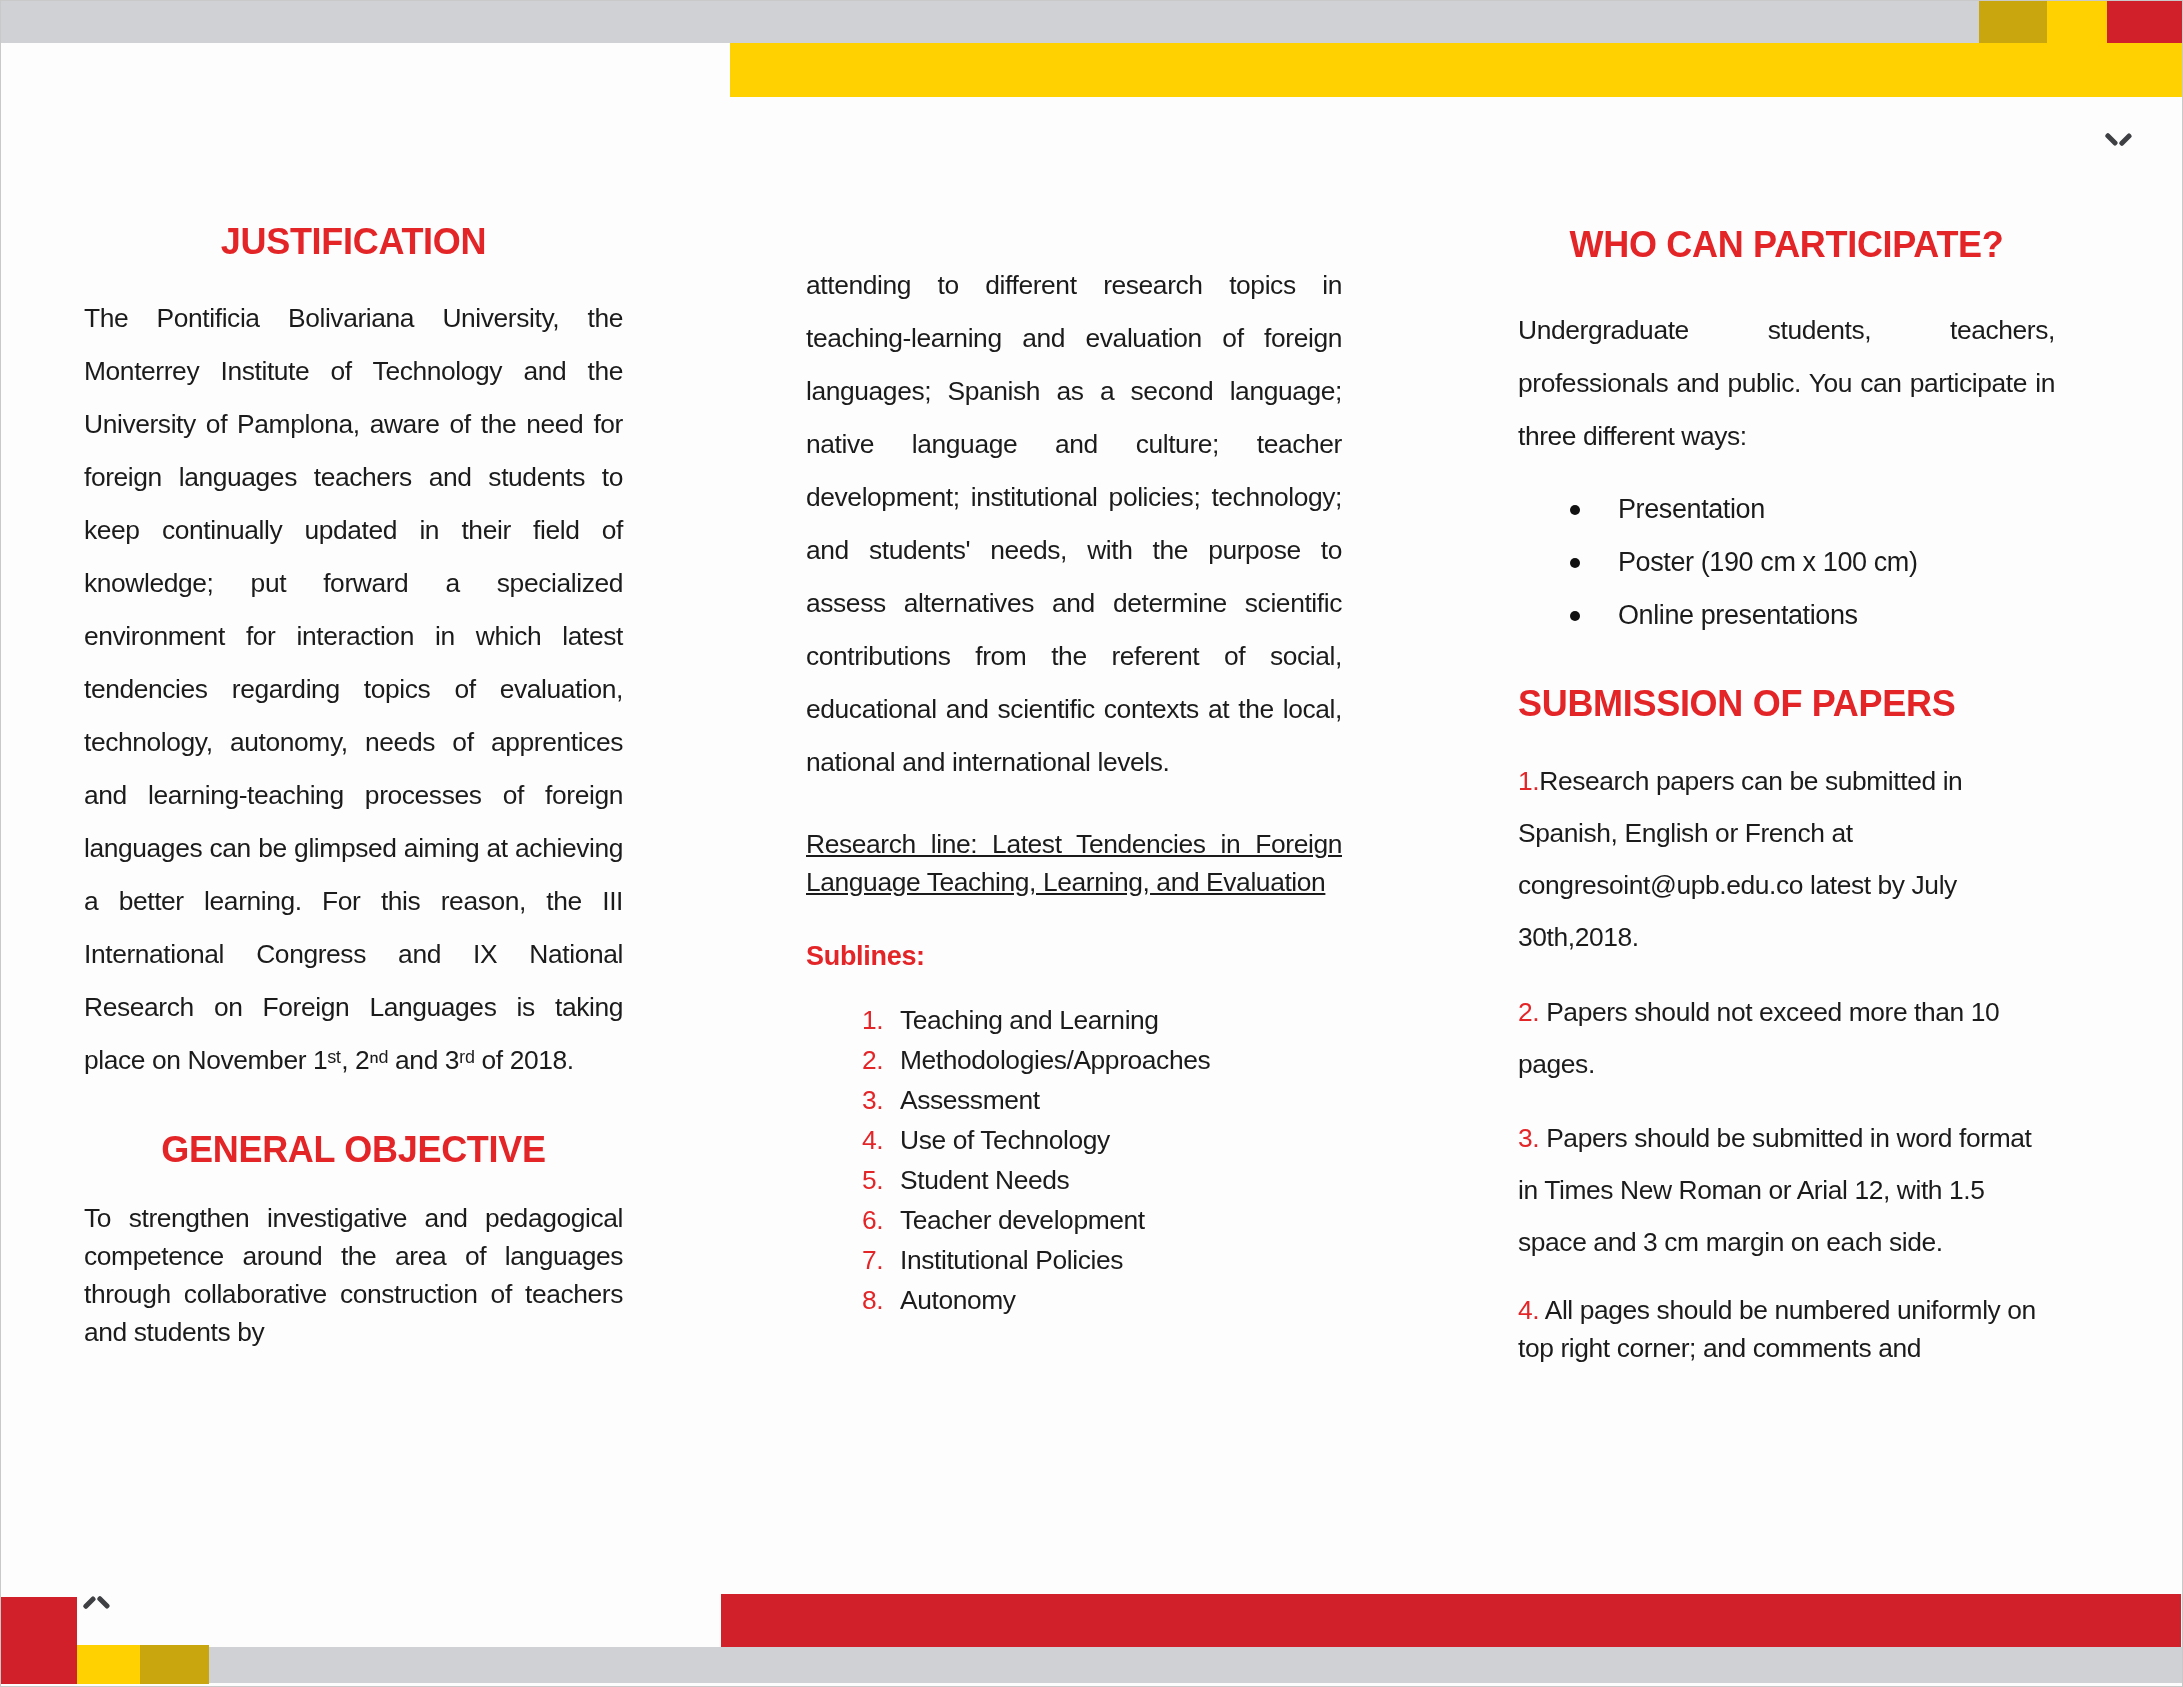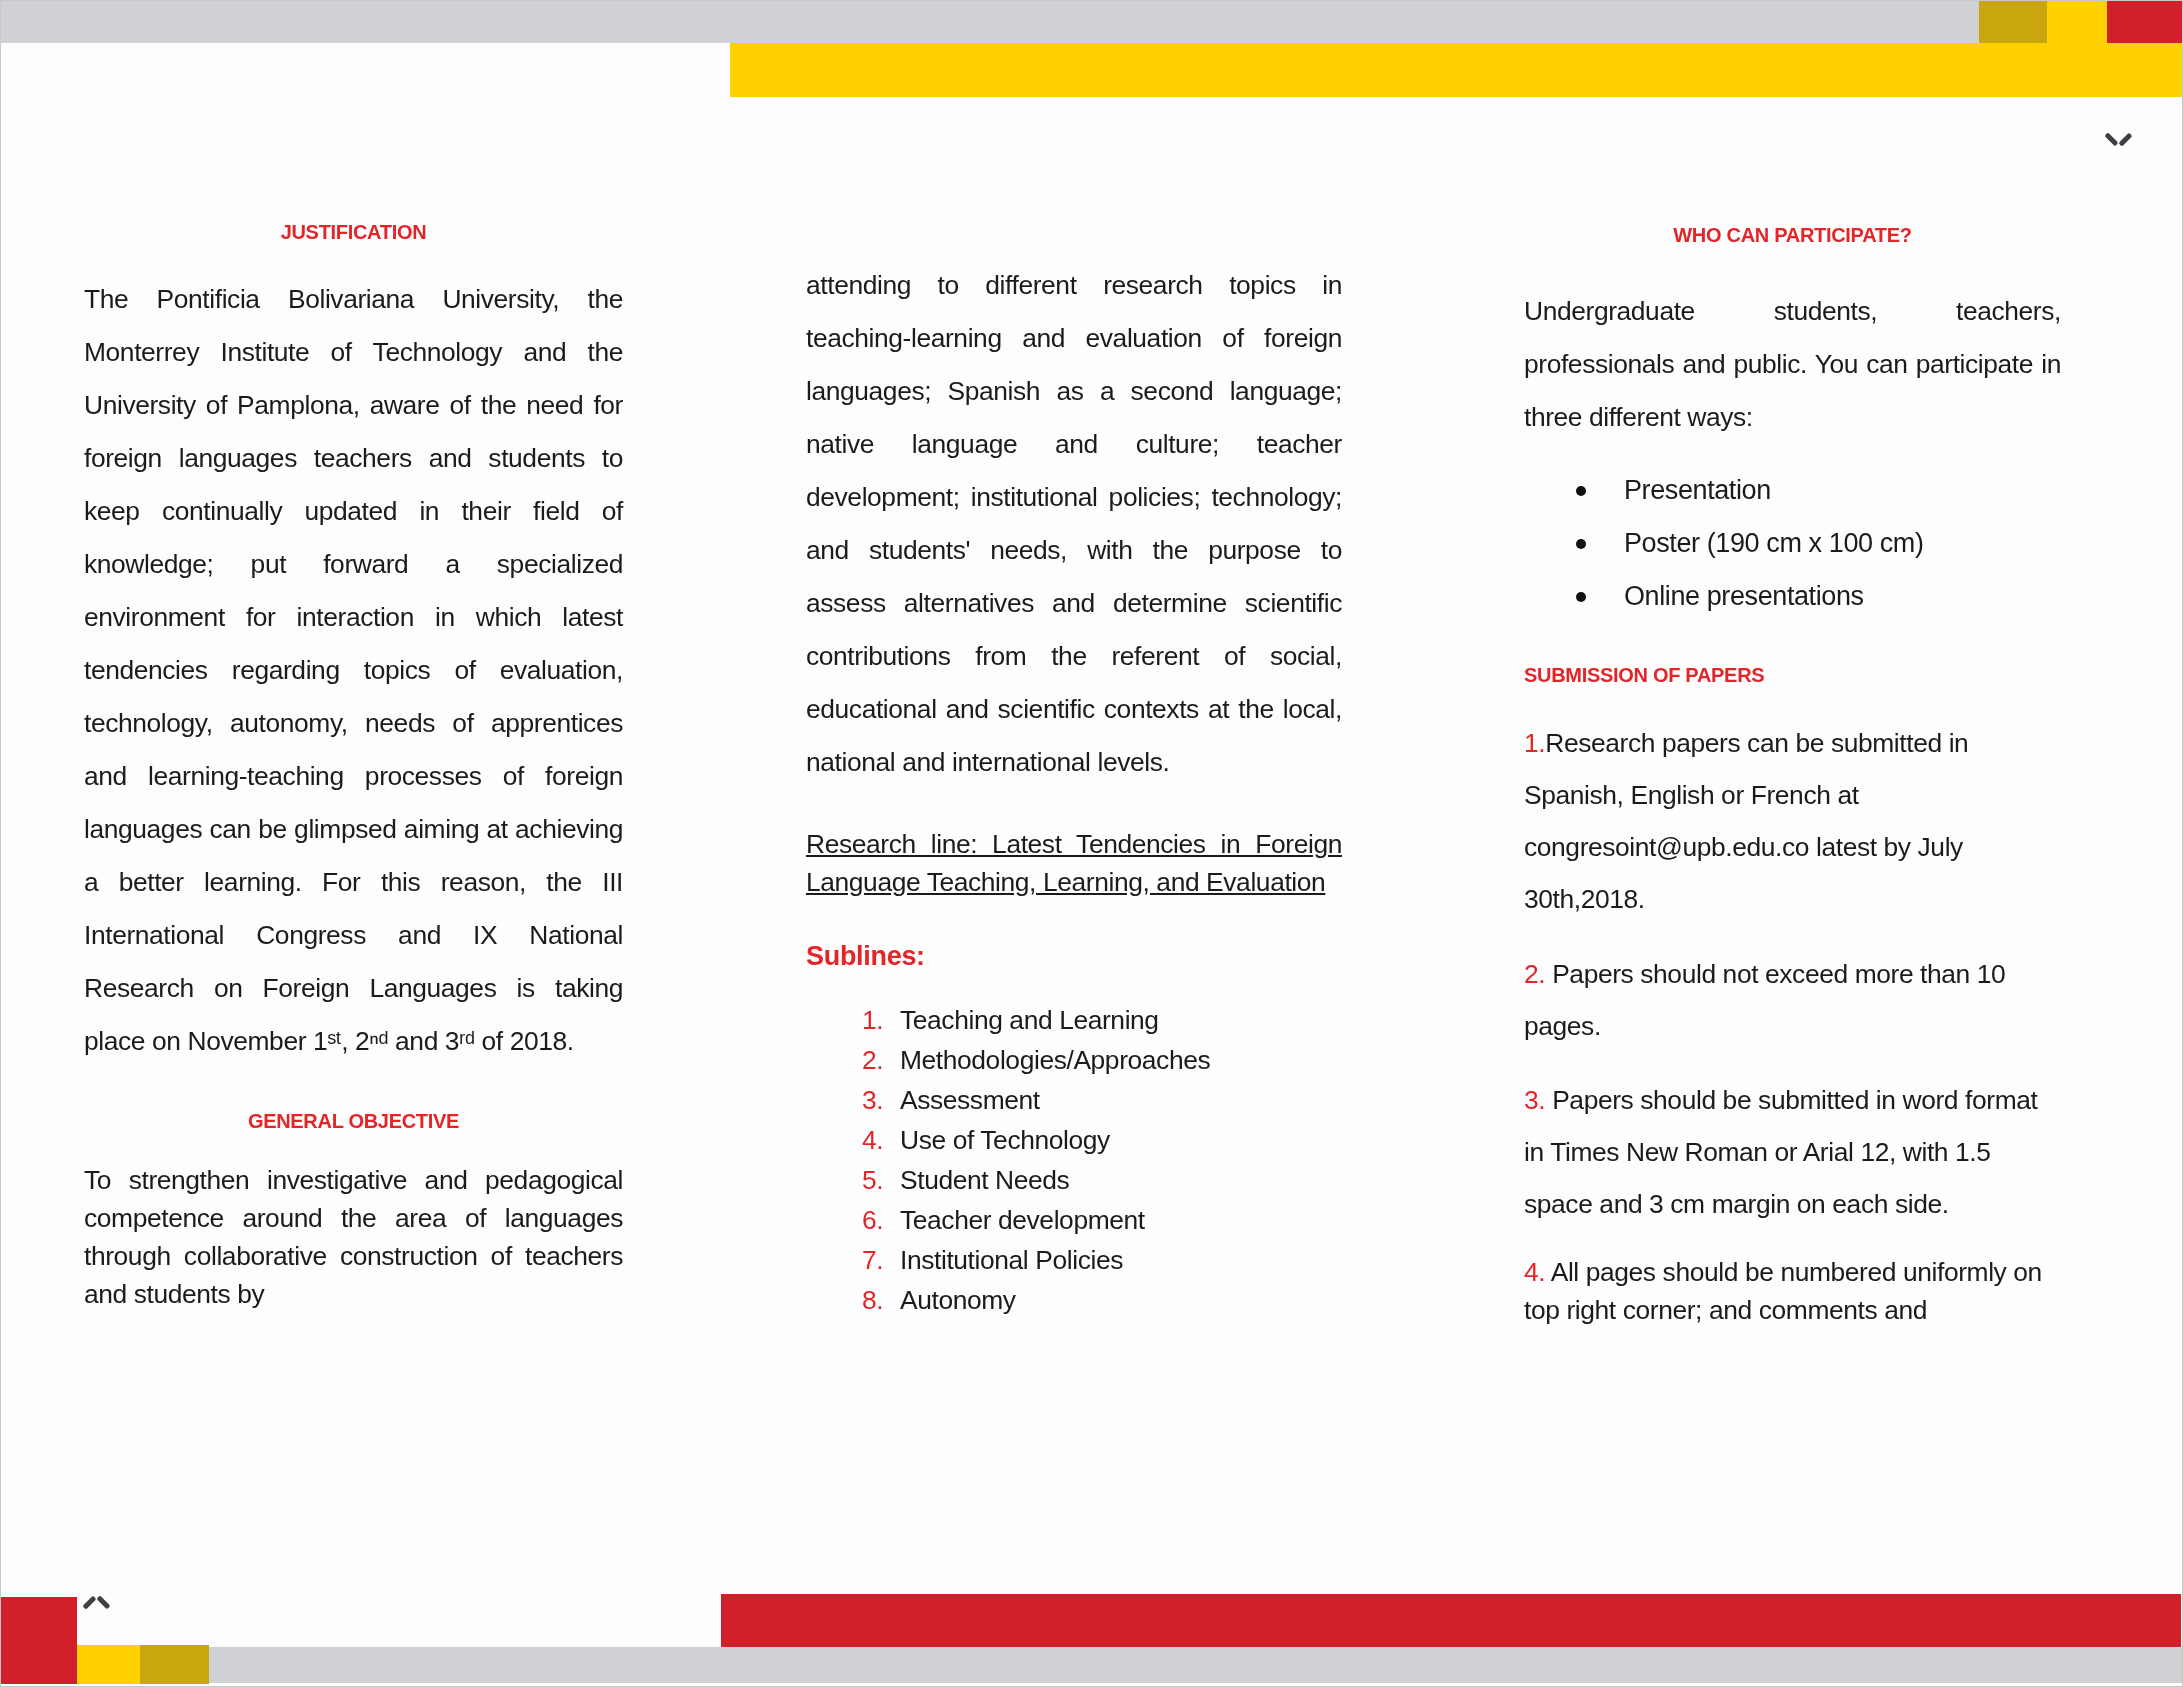"JUSTIFICATION" .heading { font-size: 20px -> 36px }
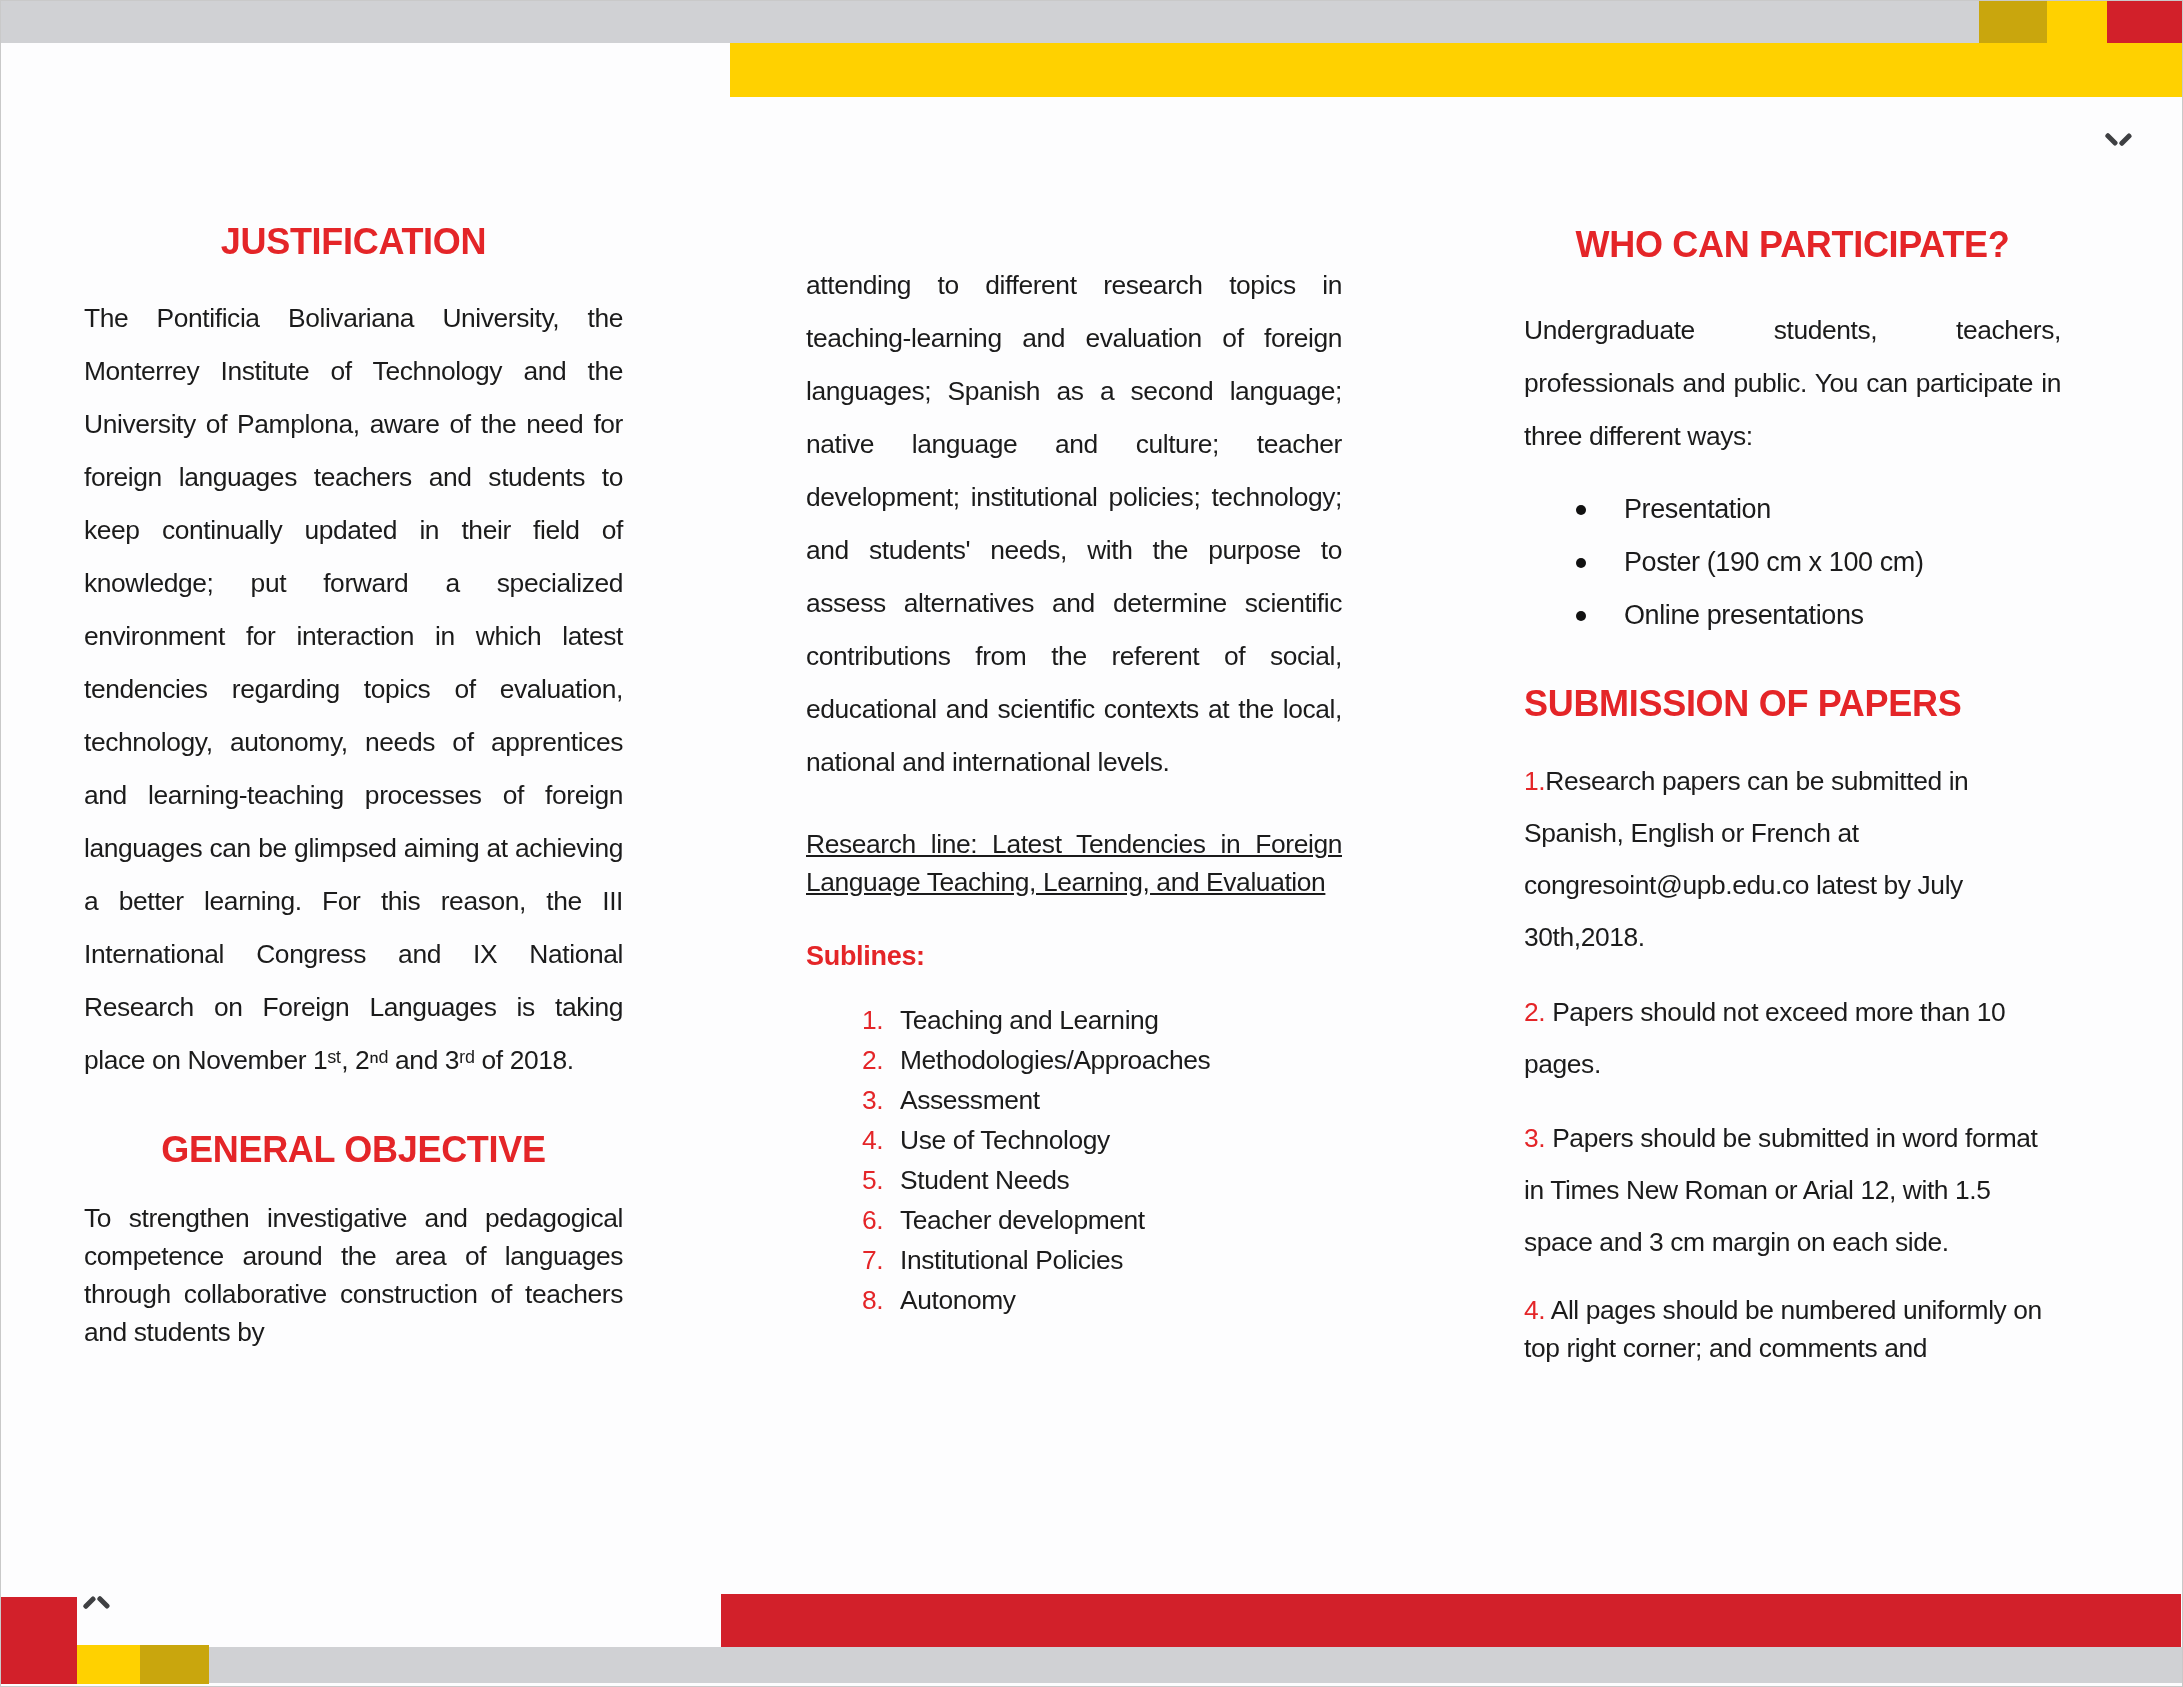"WHO CAN PARTICIPATE?" #col3 { margin-left: 6px -> none }
